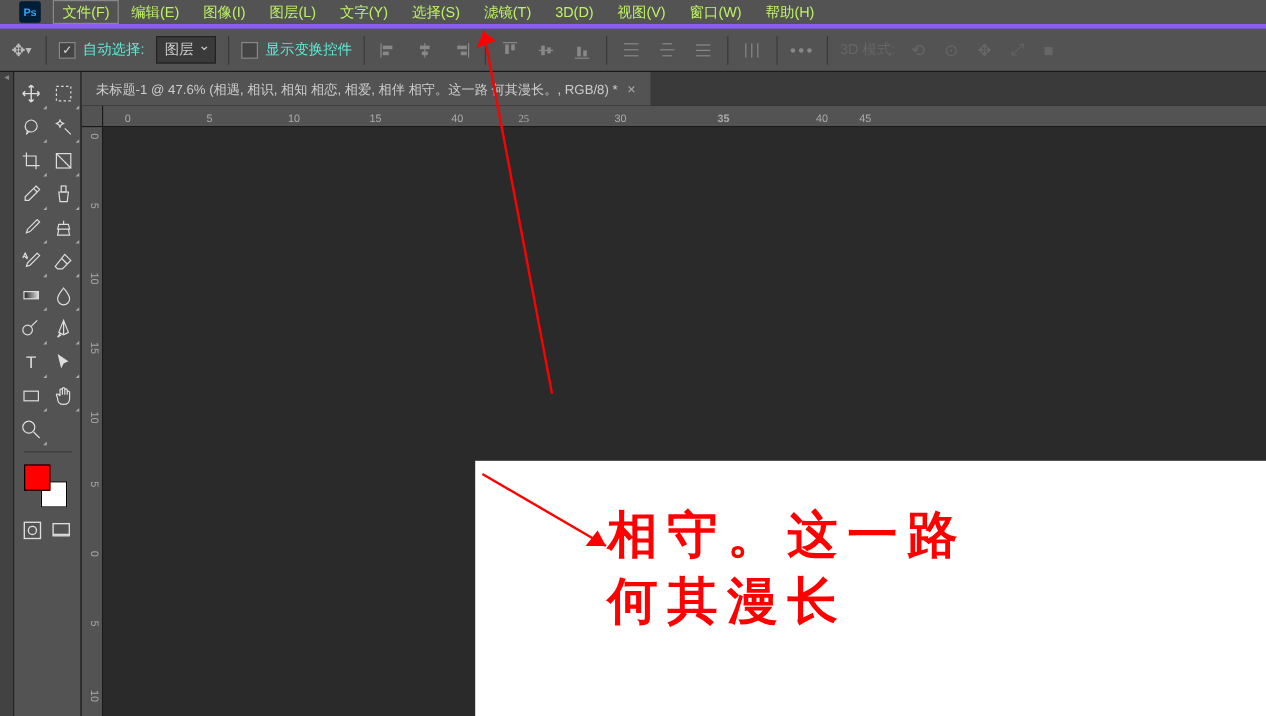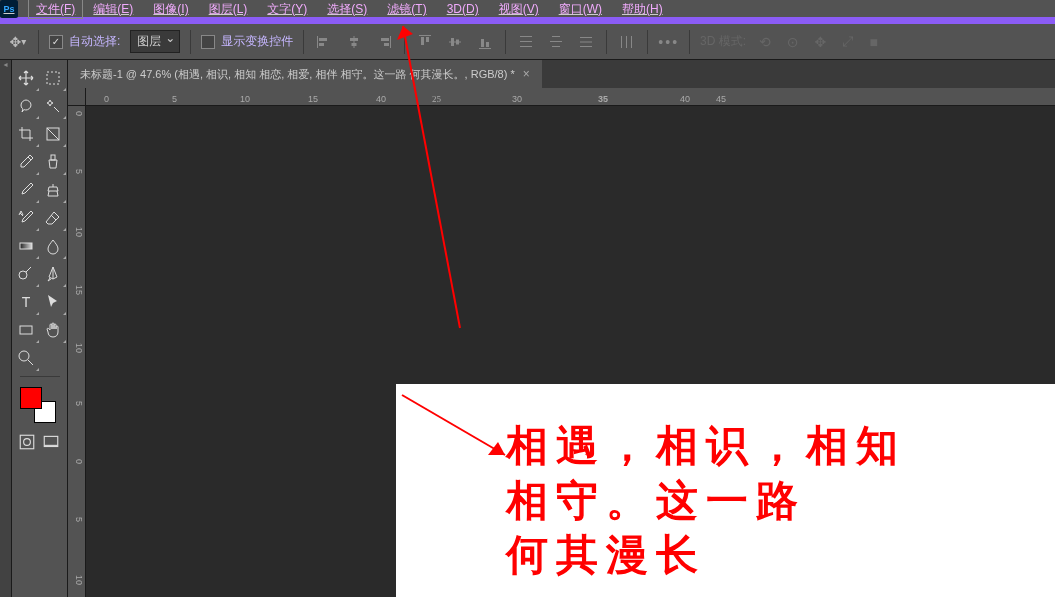"Ps" .menubar { border-bottom: 7px solid #8b5cf6 -> 4px solid #8b5cf6; padding-left: 0 -> 16px; text-decoration: underline -> none }
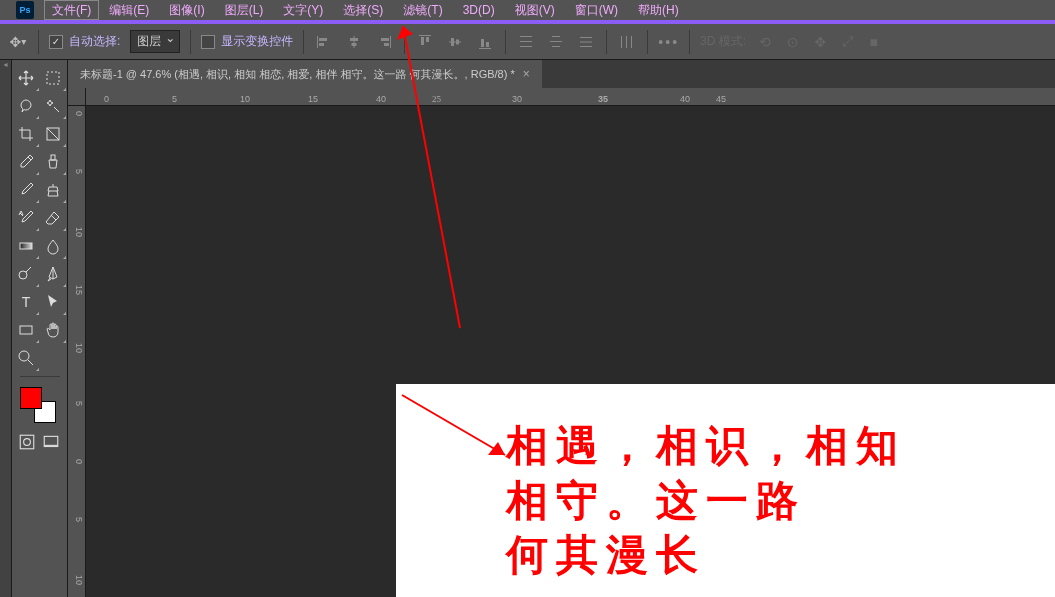"文件(F)" .menu-item { color: #f0abfc -> #bef264 }
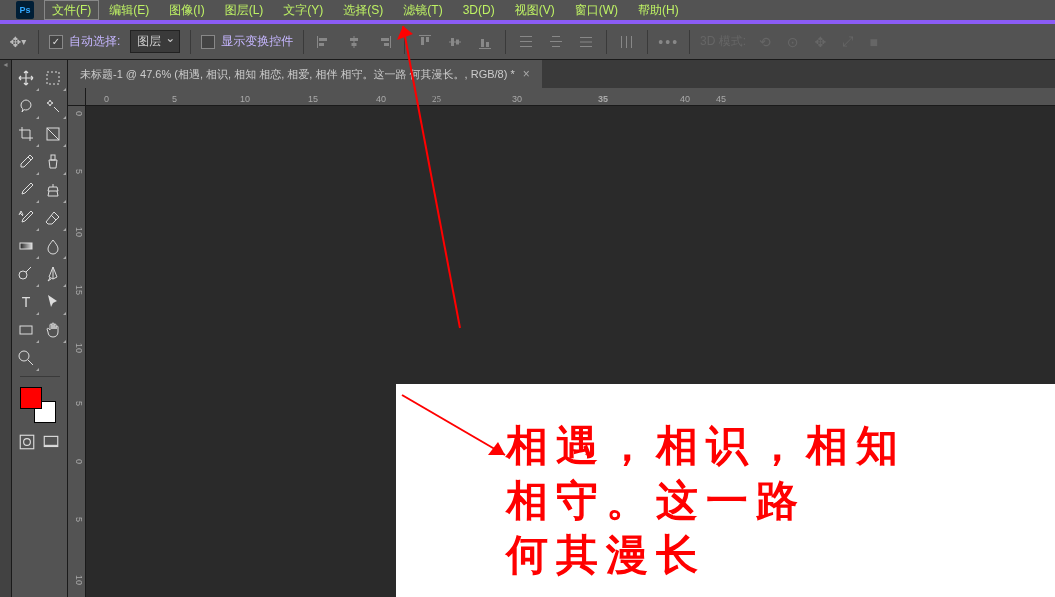"自动选择:" .opt-label { color: #c4b5fd -> #5eead4 }
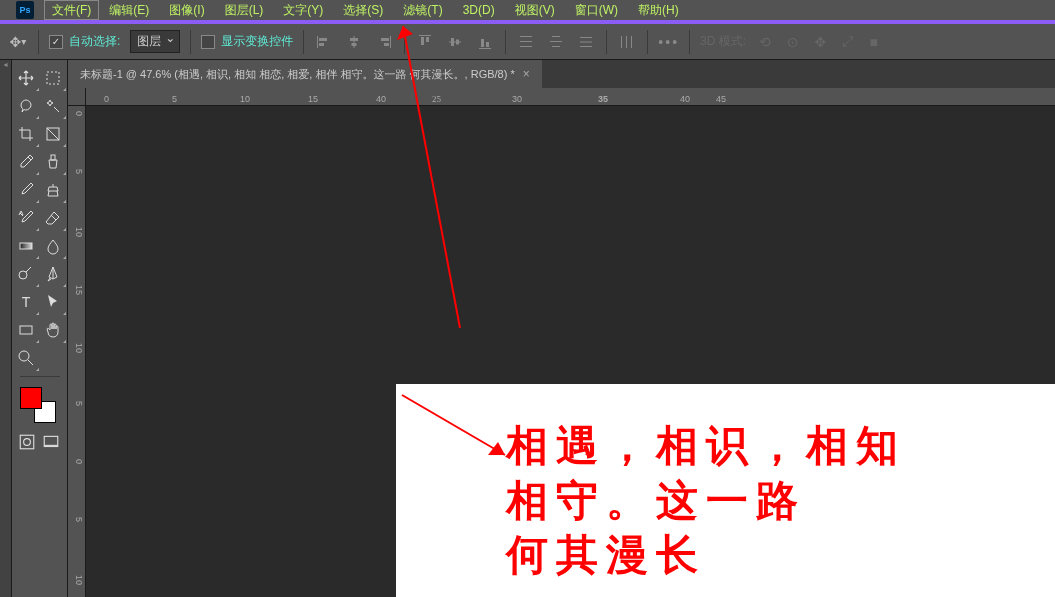"相遇，相识，相知" div { html: <div>相遇，相识，相知</div> -> none }
